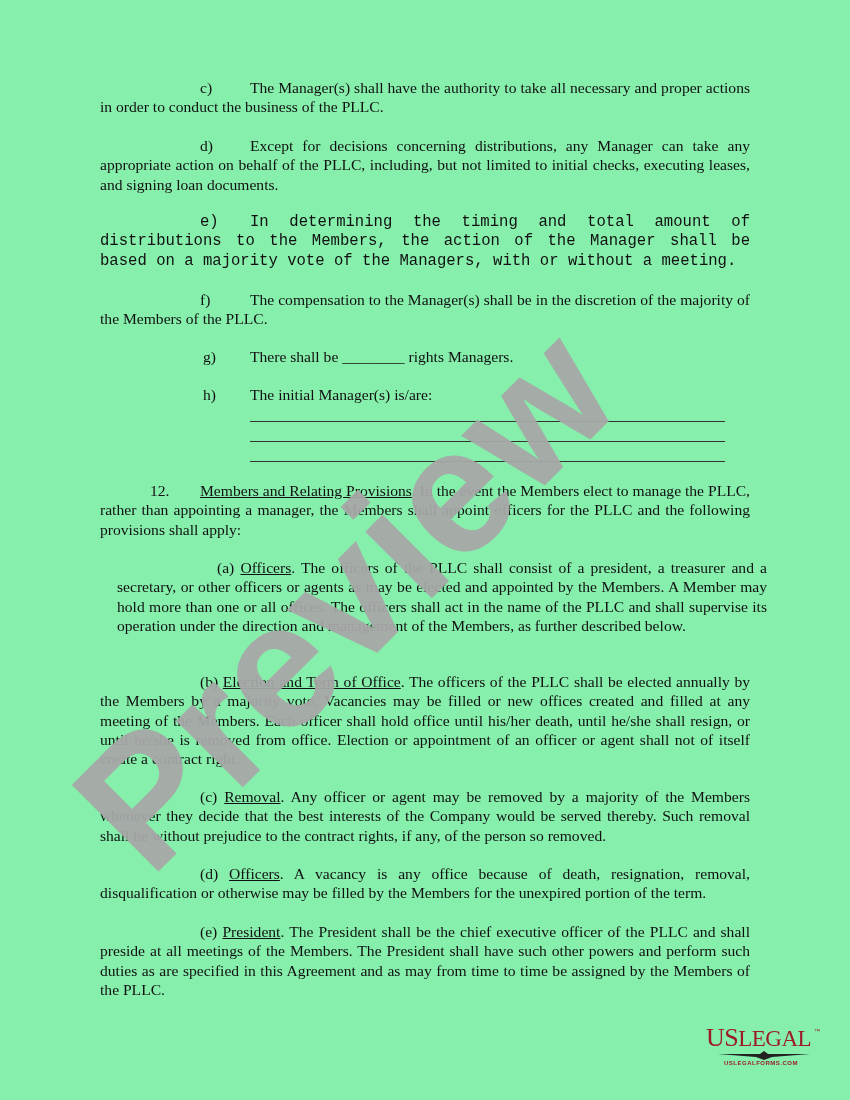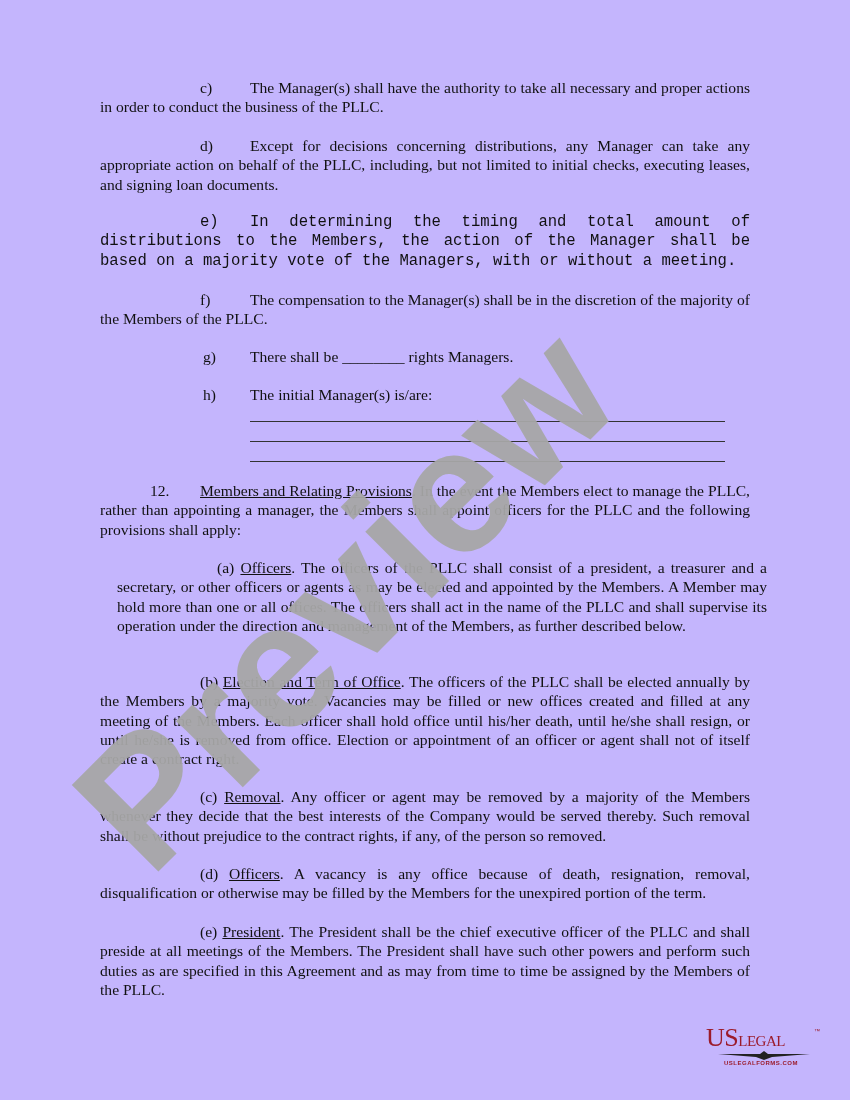"c) The Manager(s) shall have" .page { background: #c4b5fd -> #86efac }
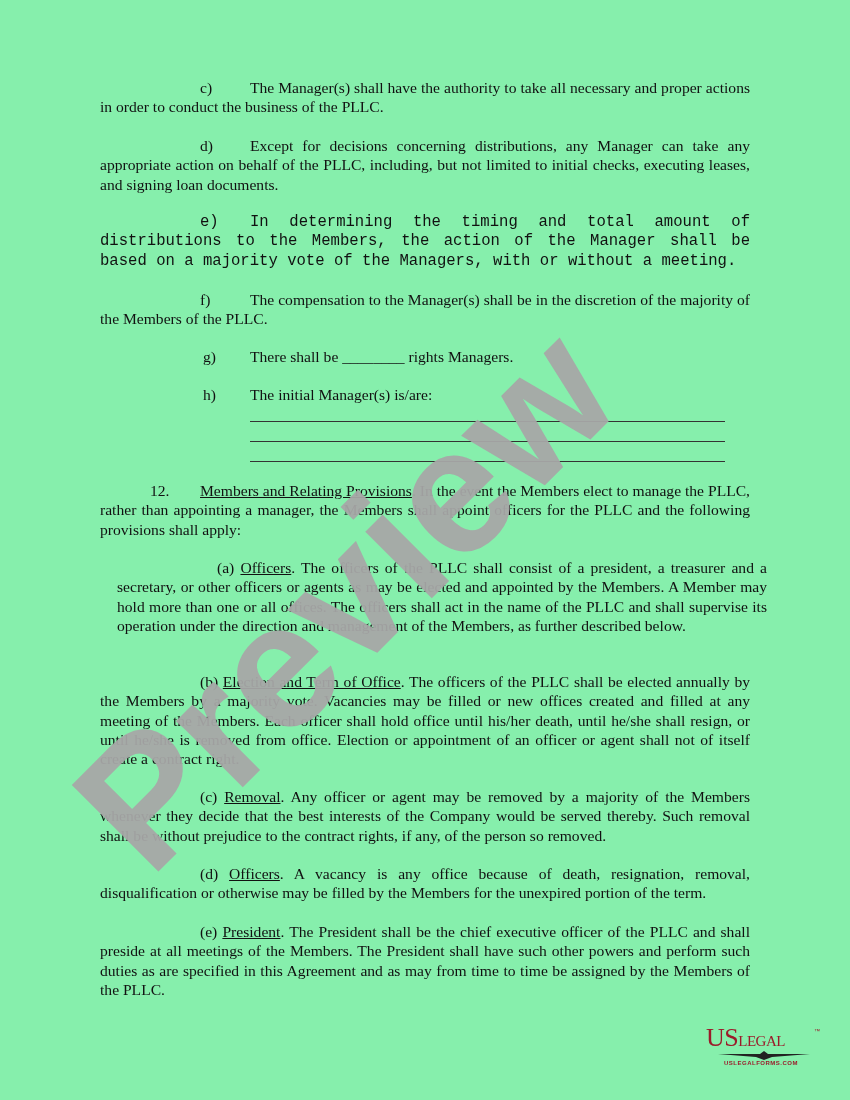"LEGAL" .logo-text .small { font-size: 15px -> 23px }
